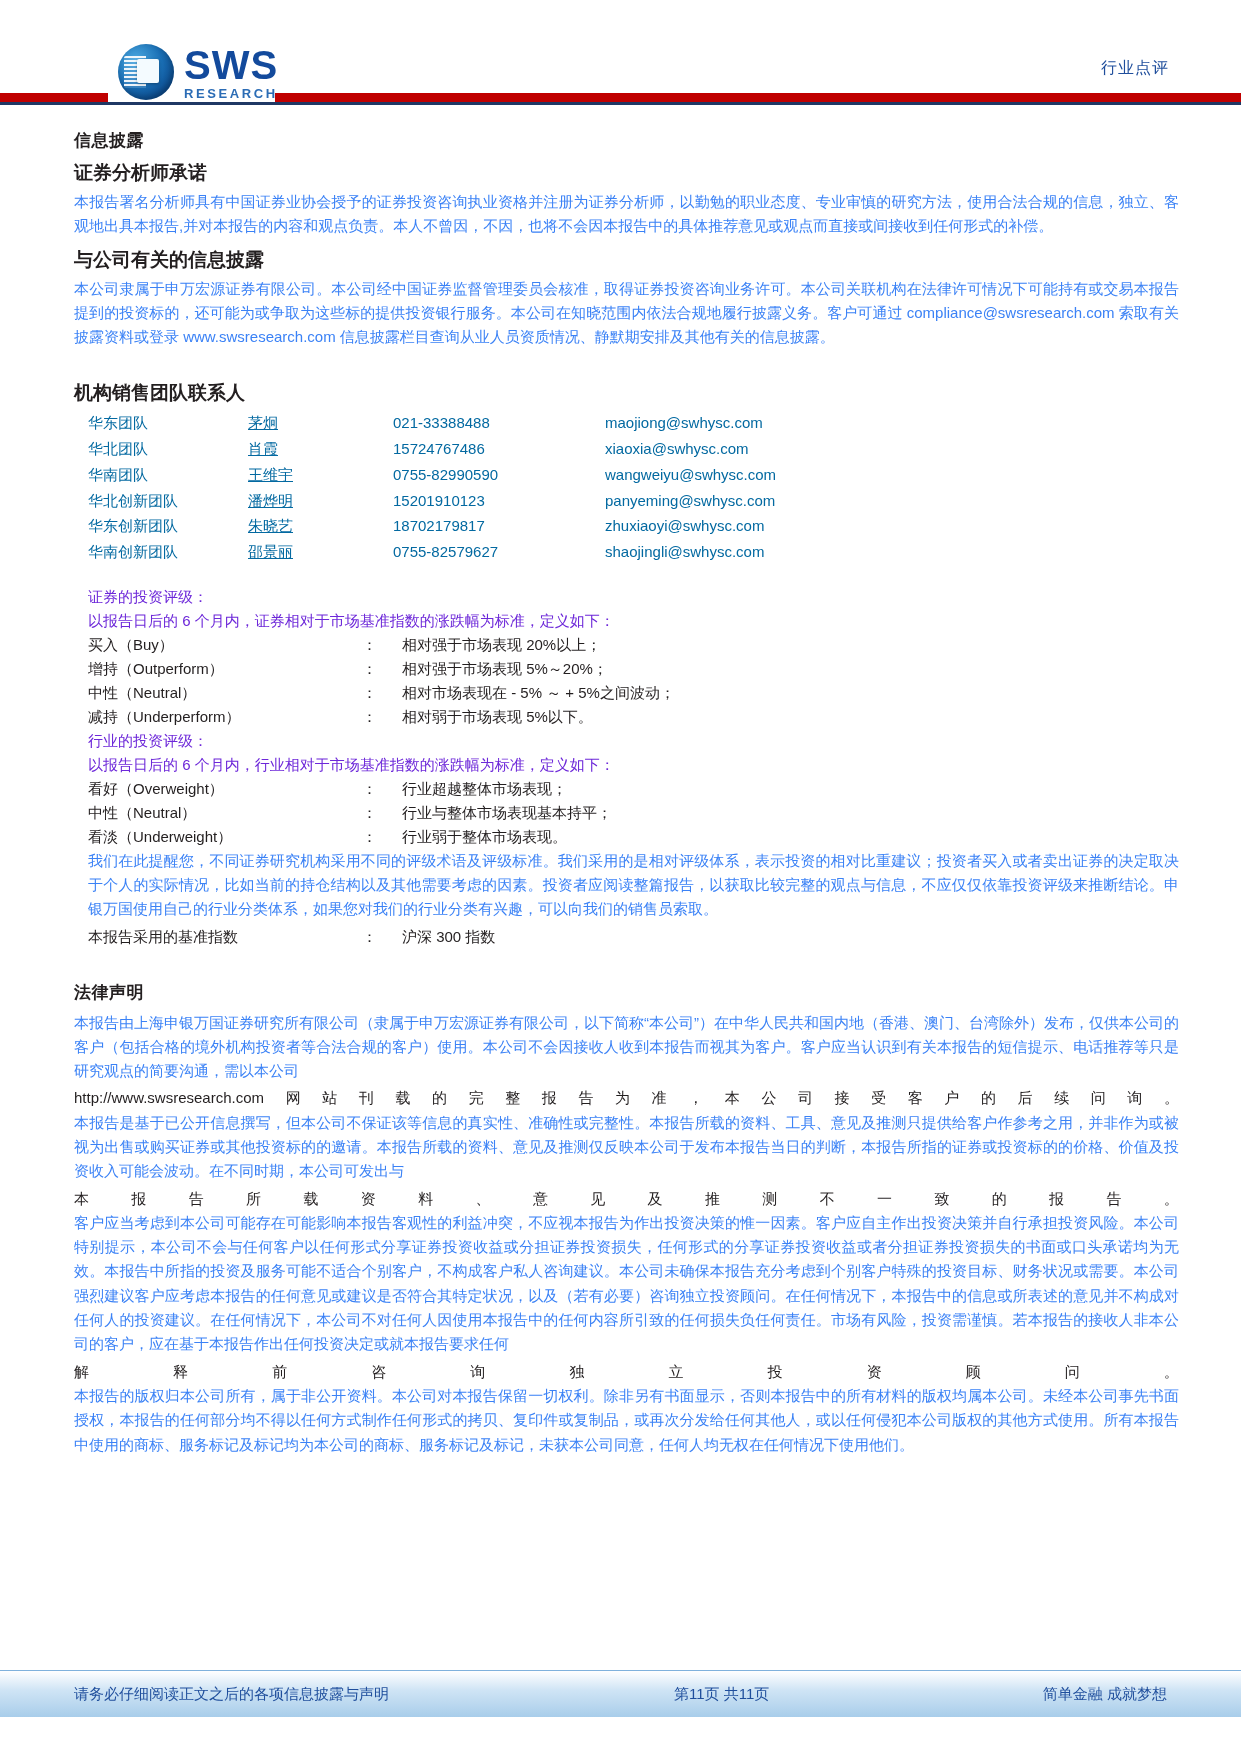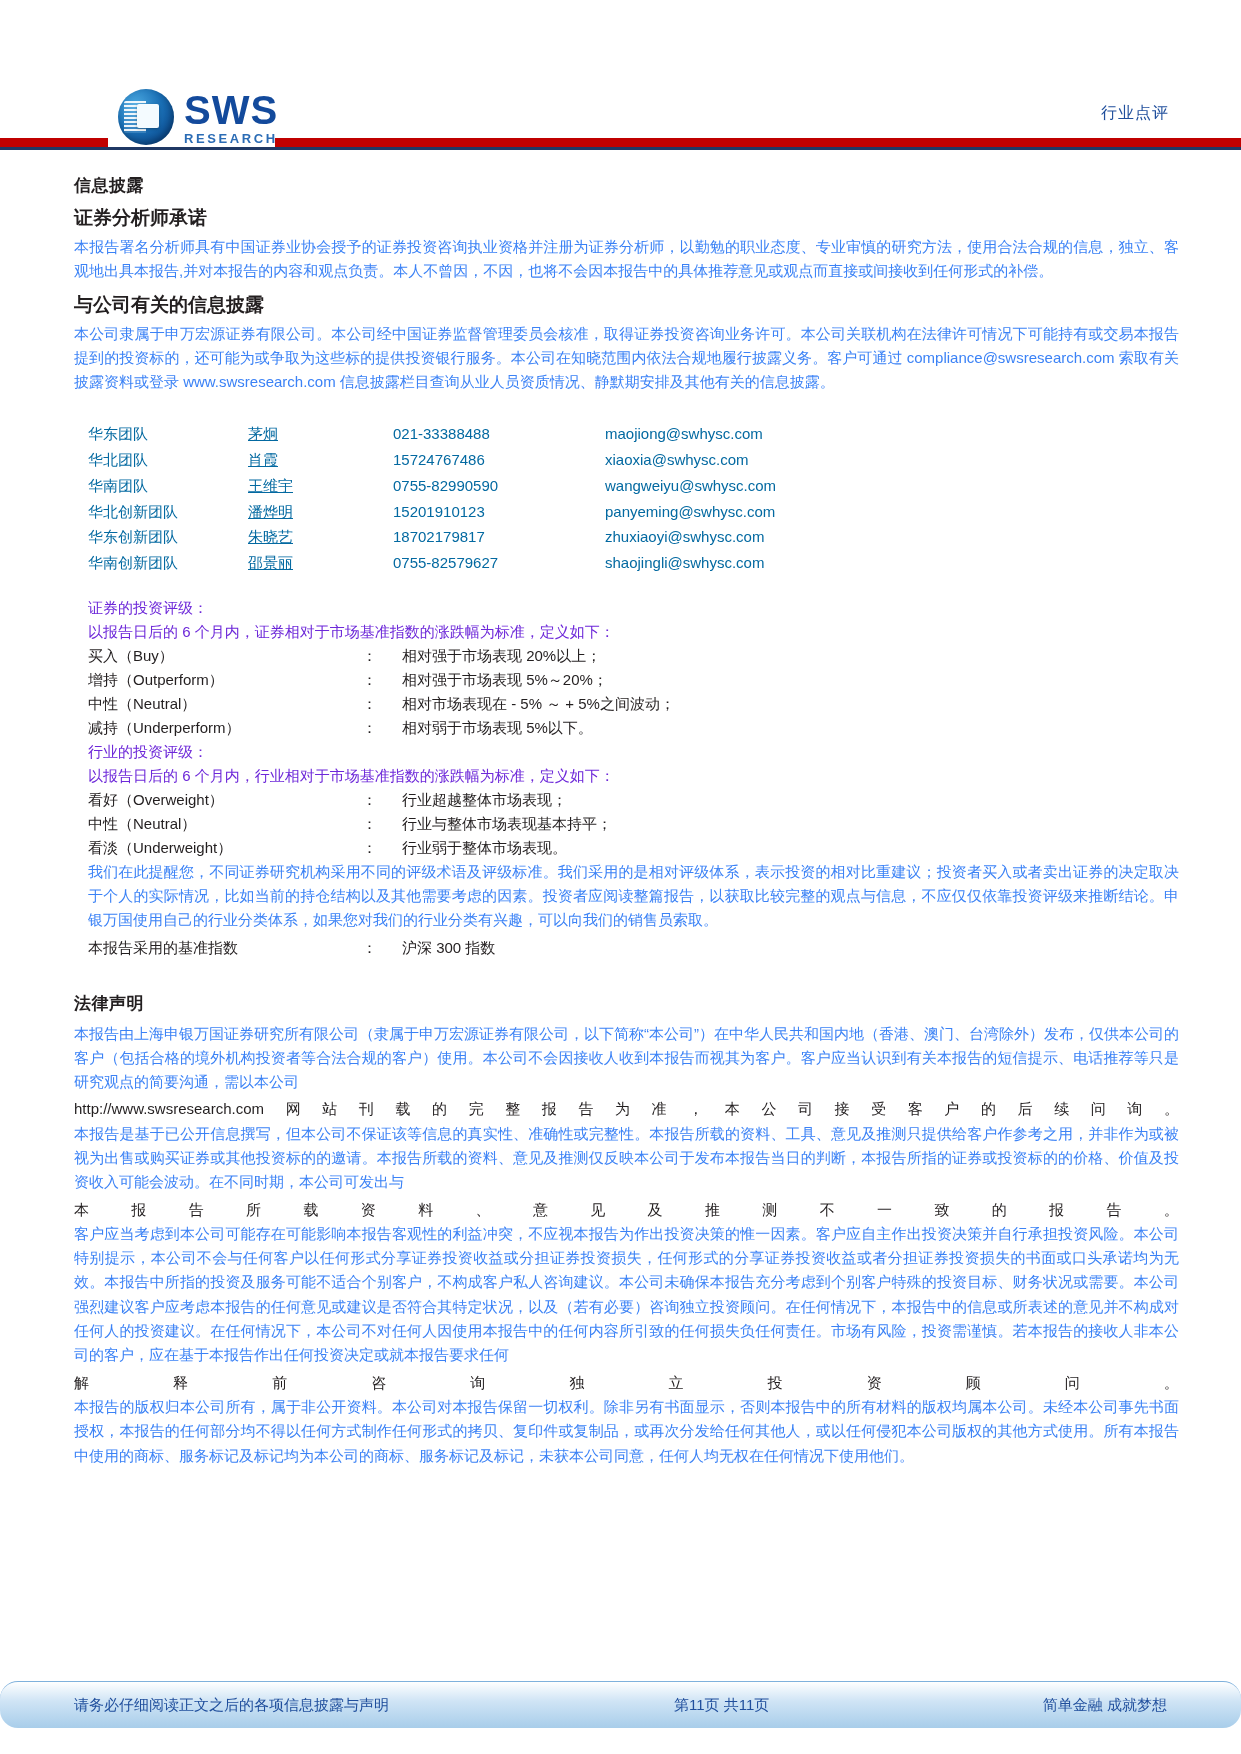"SWS" .page-header { margin-top: 45px -> none }
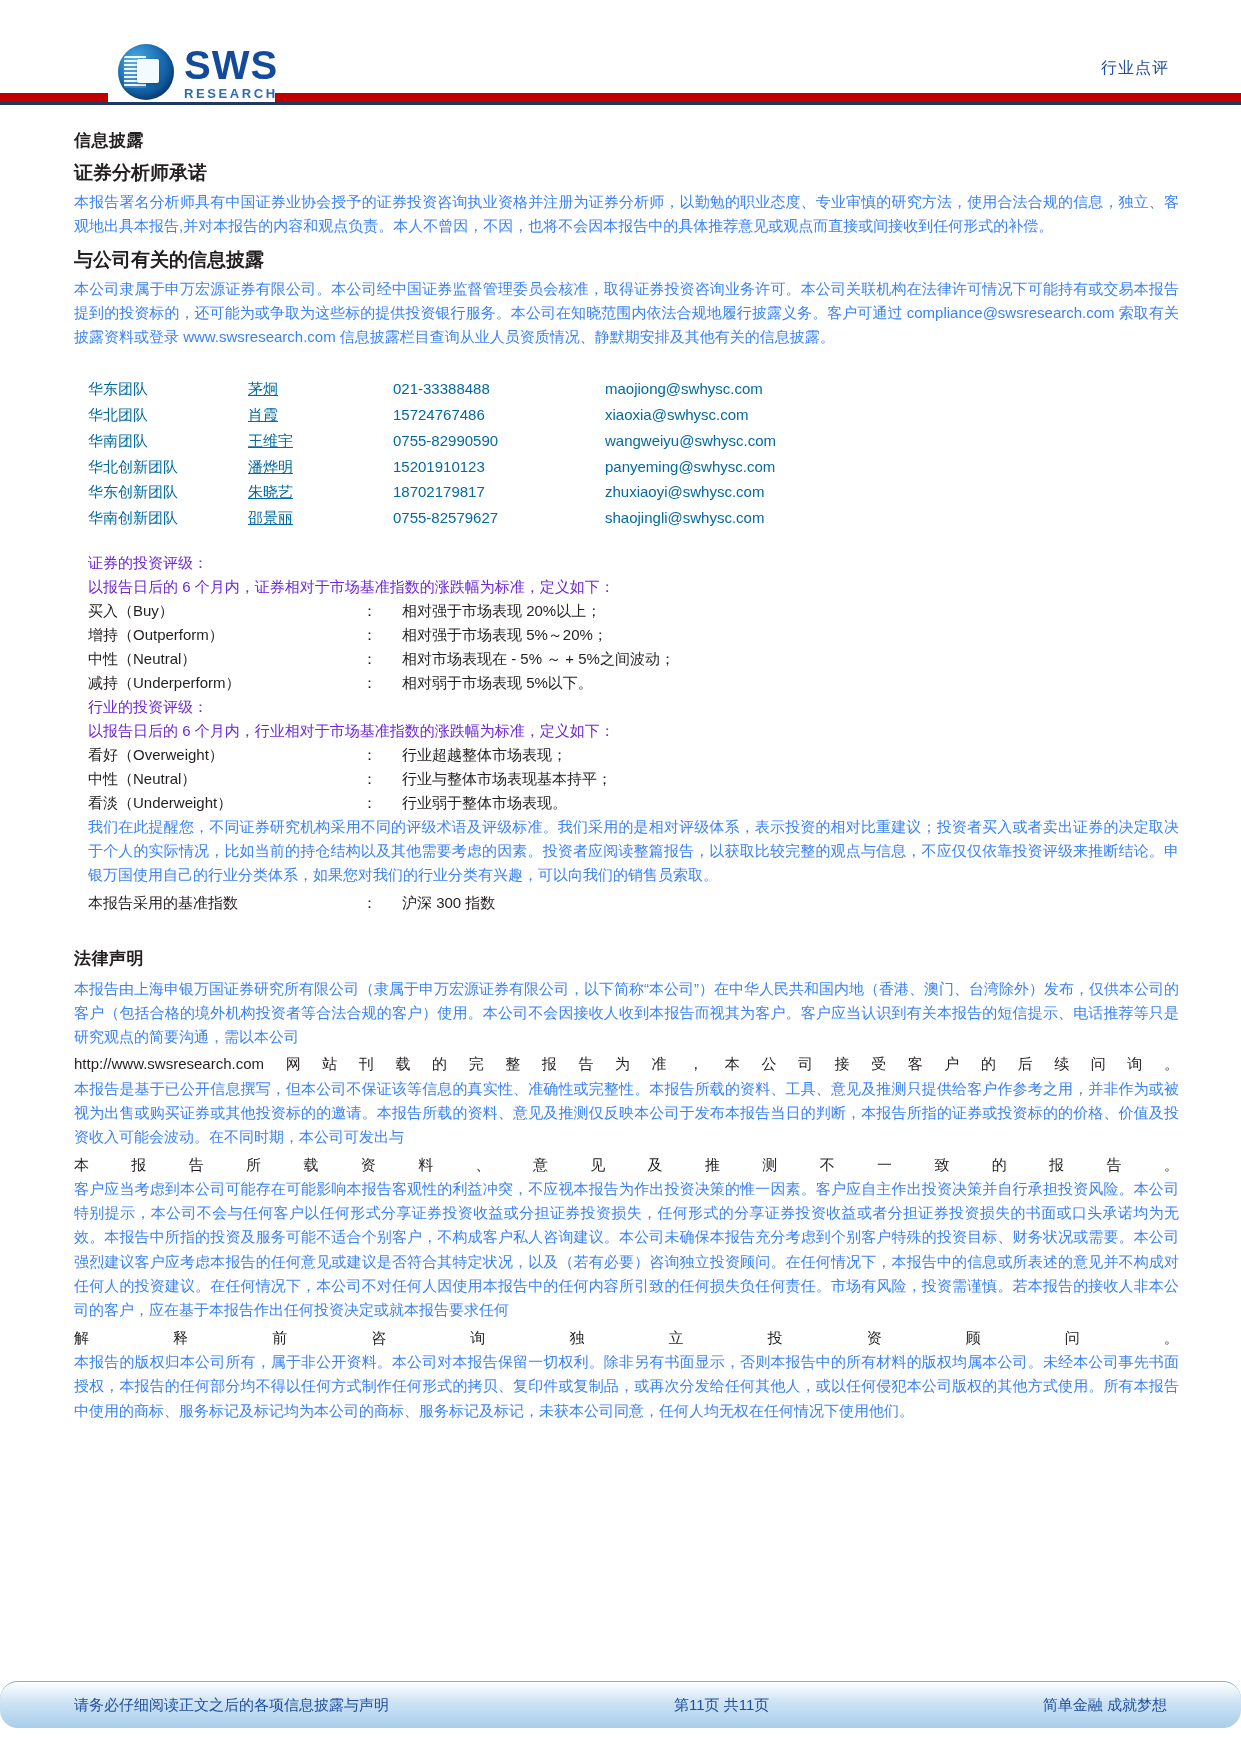"机构销售团队联系人" h3.sub-title { html: none -> <h3>机构销售团队联系人</h3> }
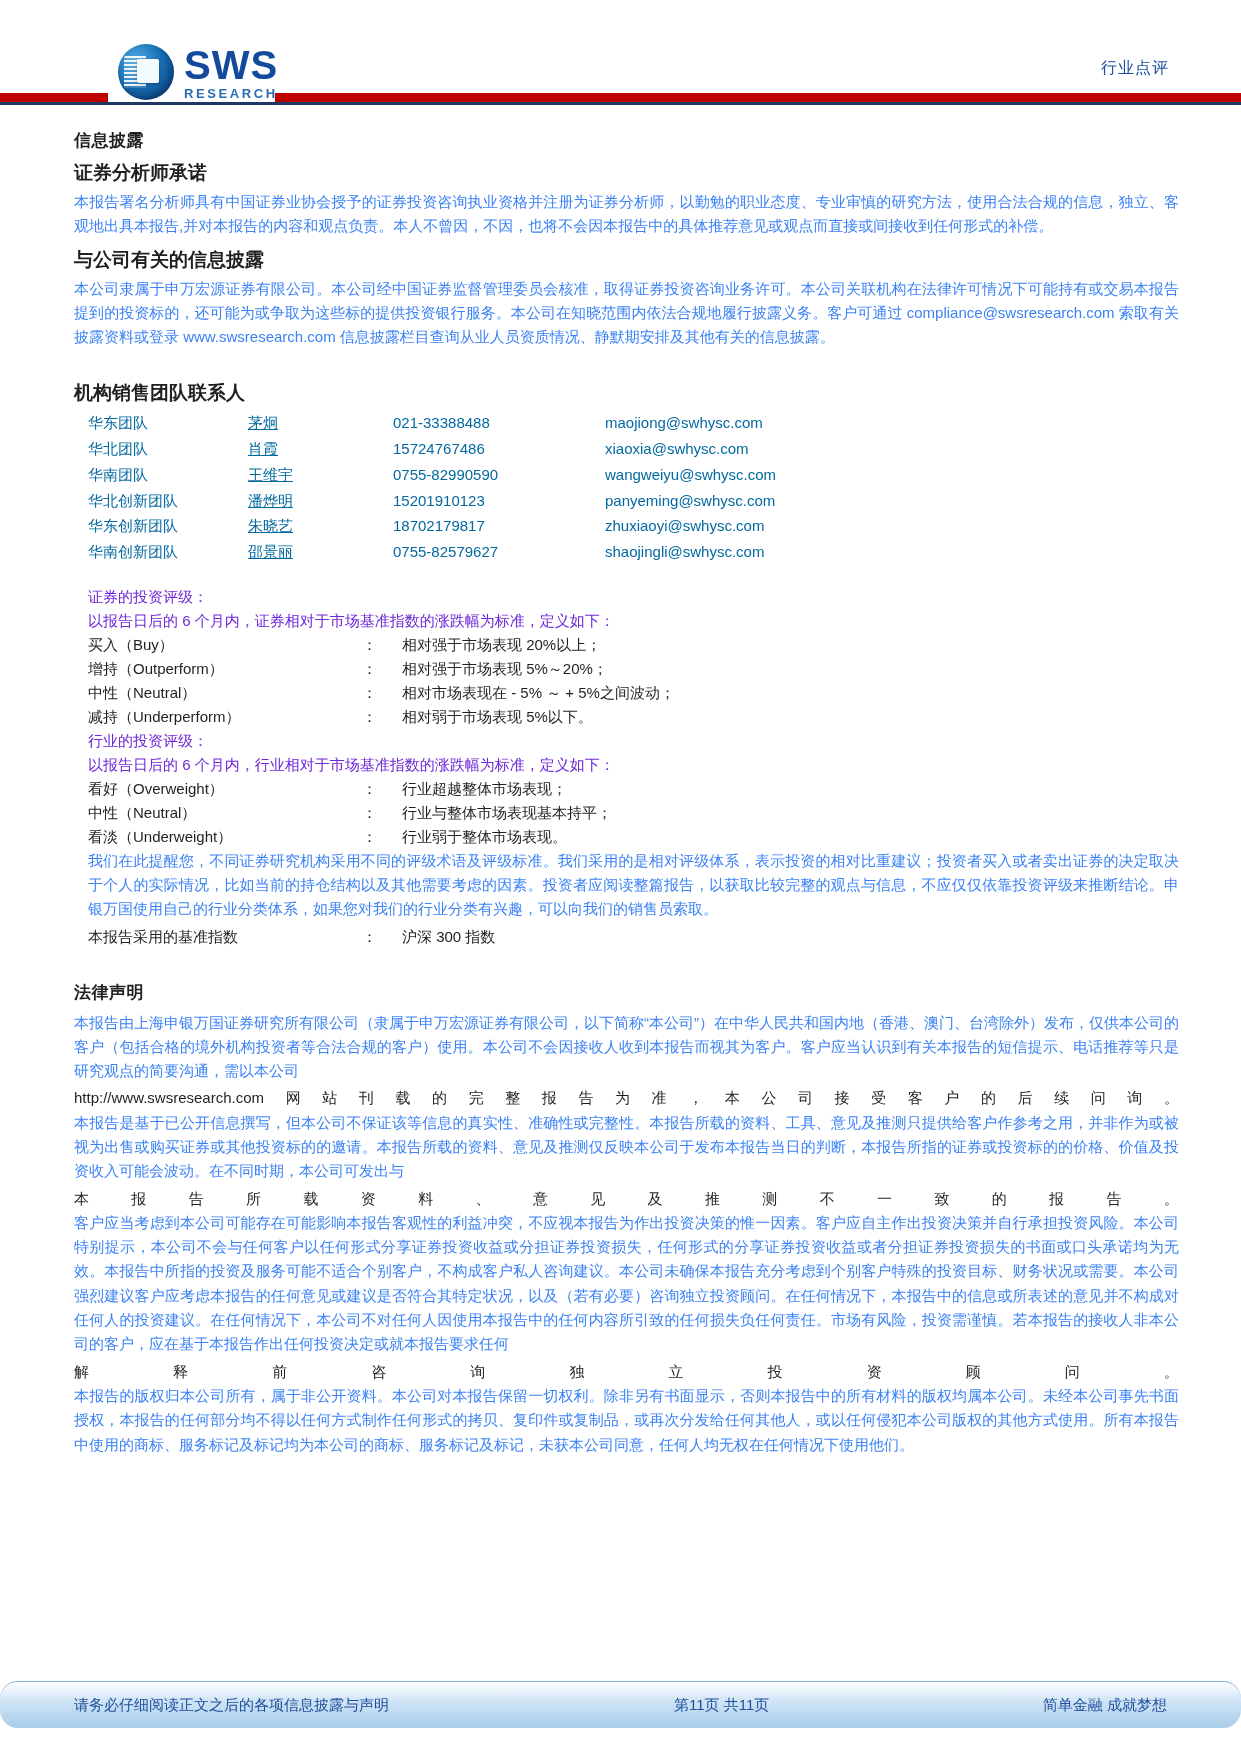"请务必仔细阅读正文之后的各项信息披露与声明" .page-footer { border-radius: 18px -> none; bottom: 26px -> 37px }
